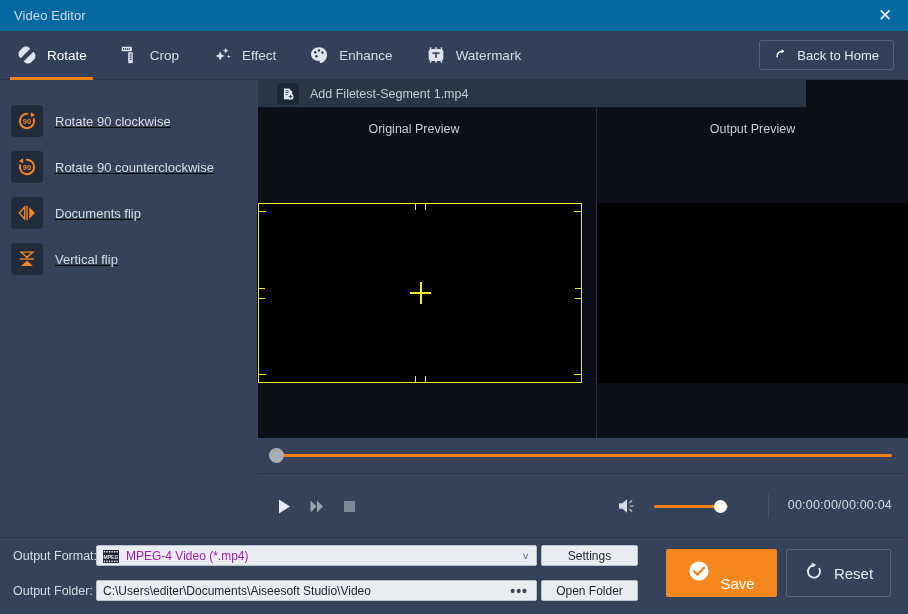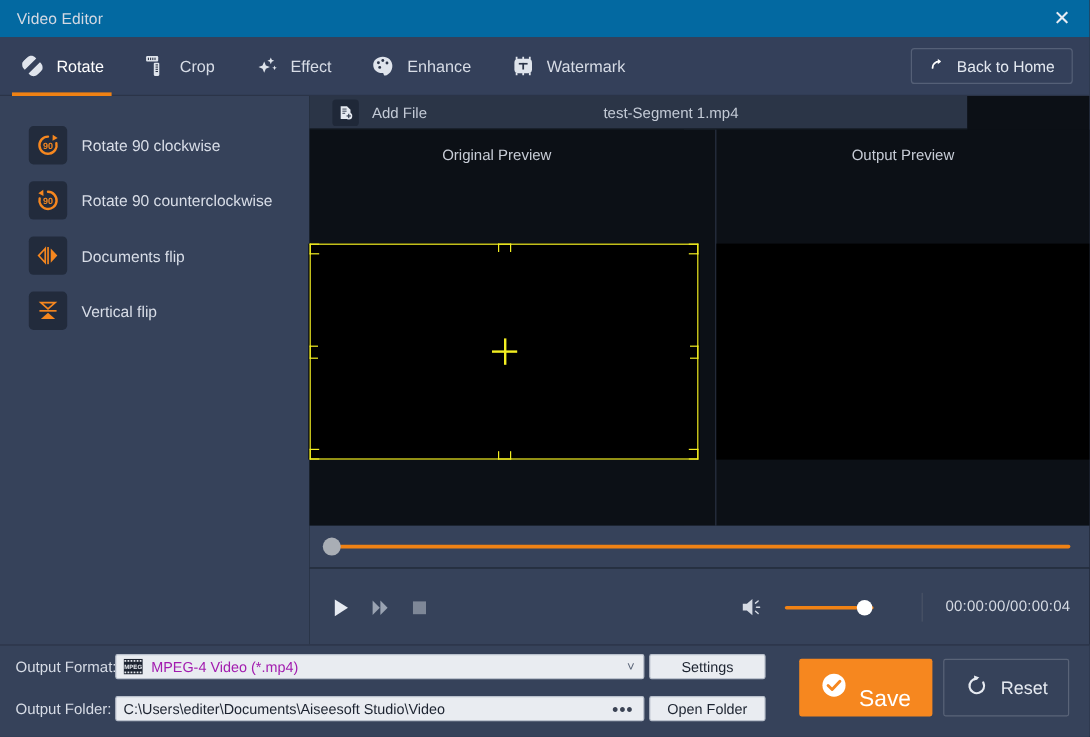"test-Segment 1.mp4" .filebar-name { margin-left: 147px -> none }
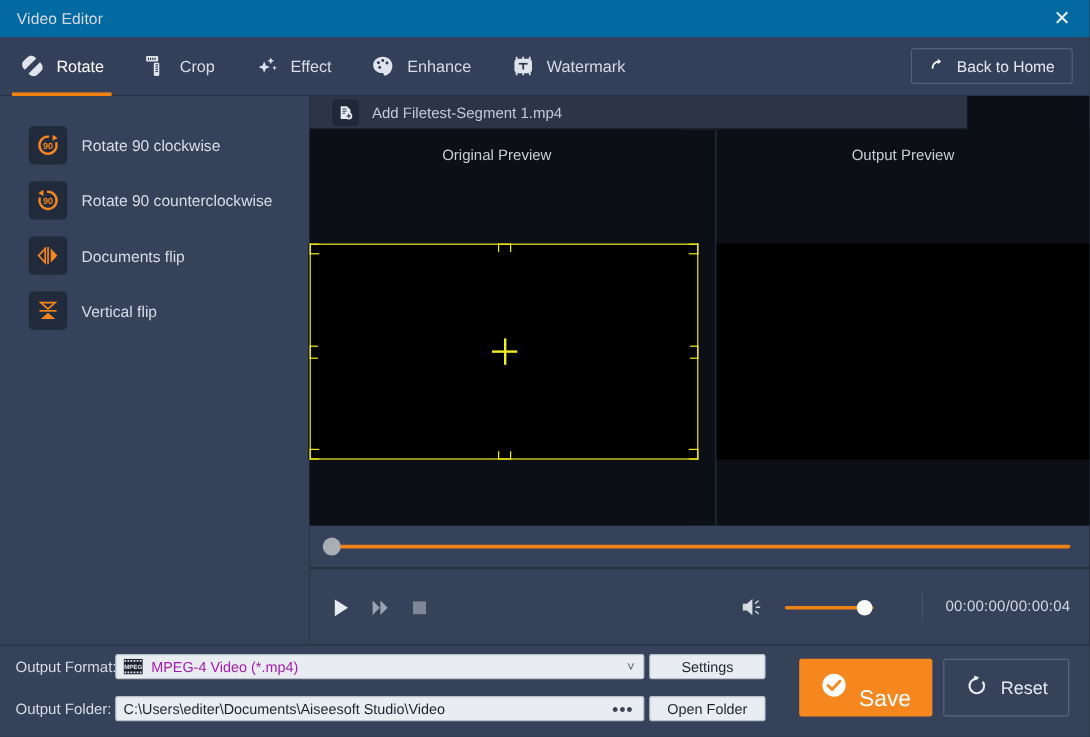"90" .side-item { padding-left: 24px -> 11px; text-decoration: none -> underline }
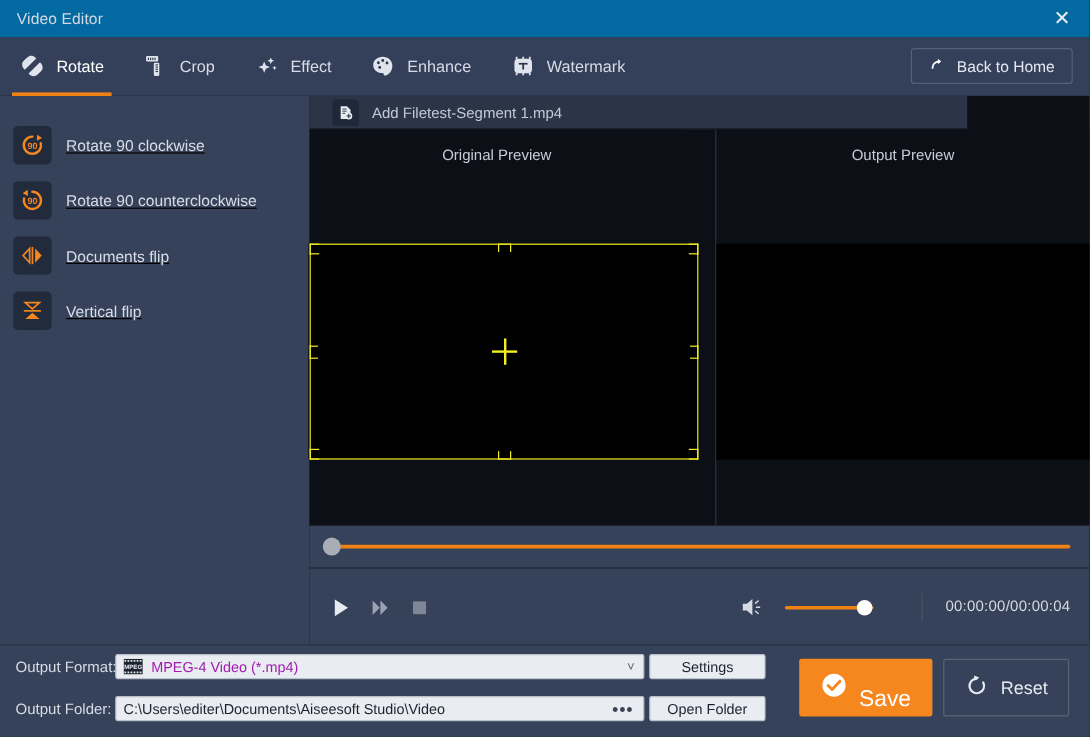"Save" .save-btn .lbl { font-size: 19px -> 15px }
